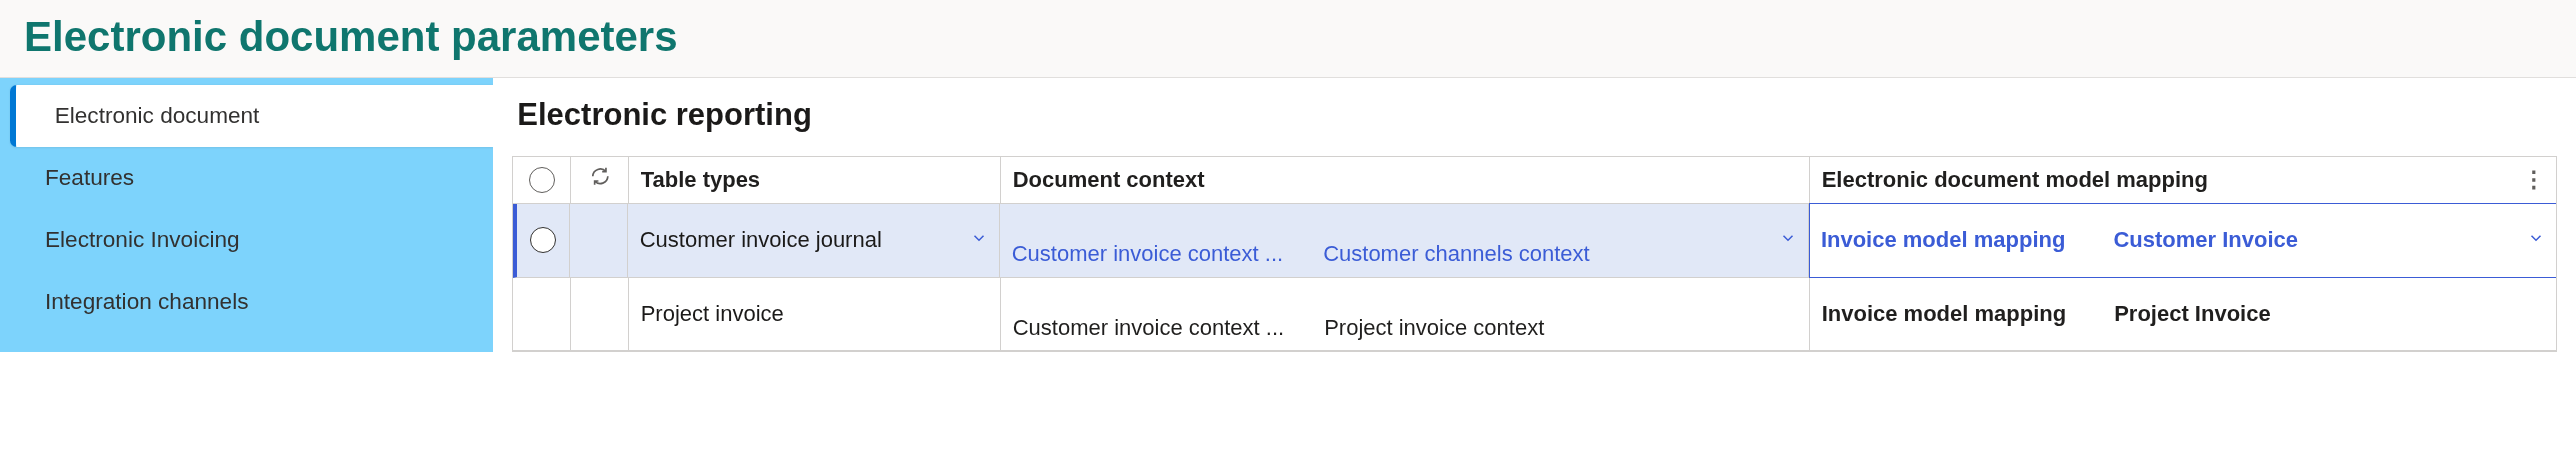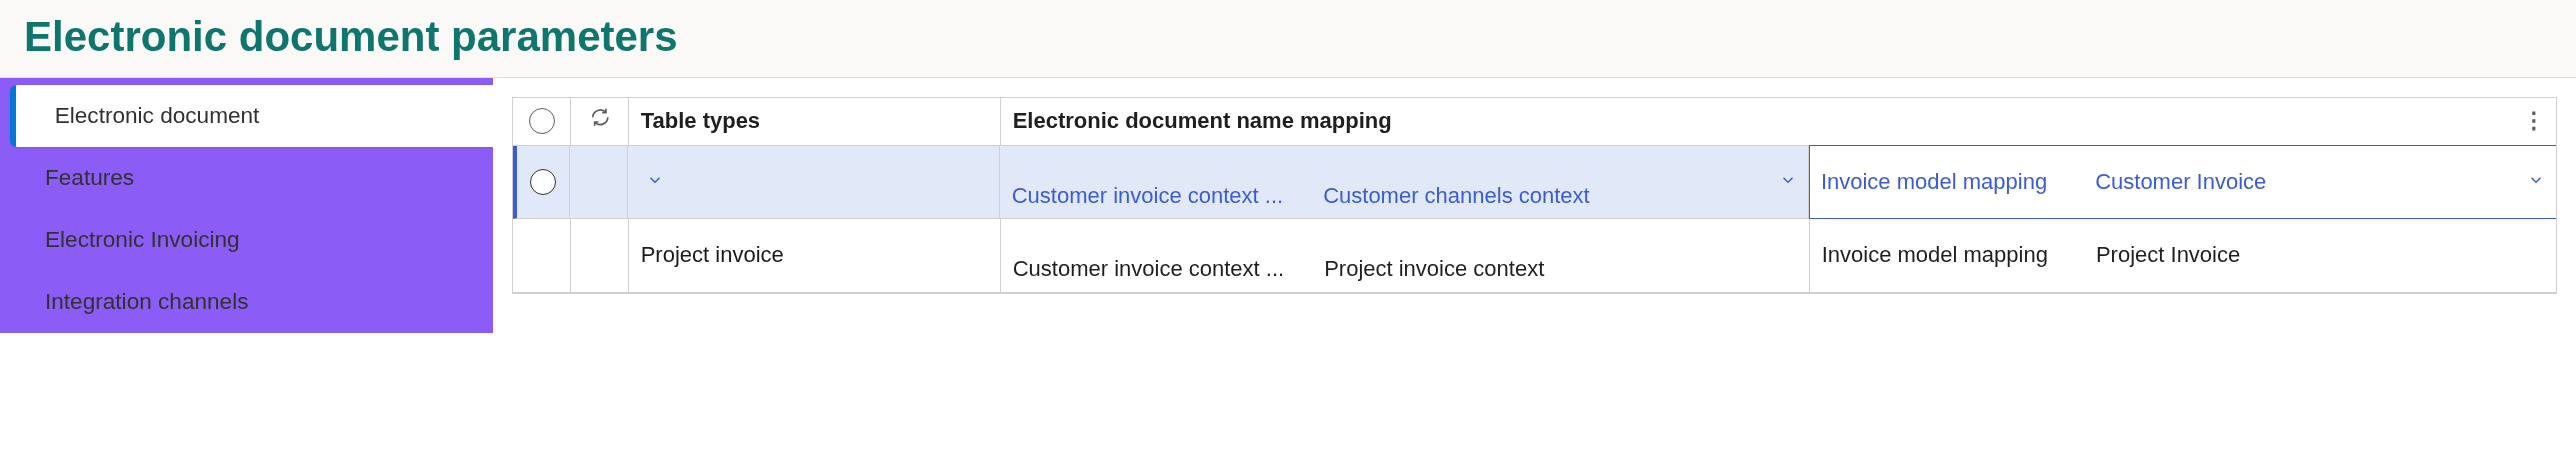"Electronic document" .layout { background: #8b5cf6 -> #7dd3fc }
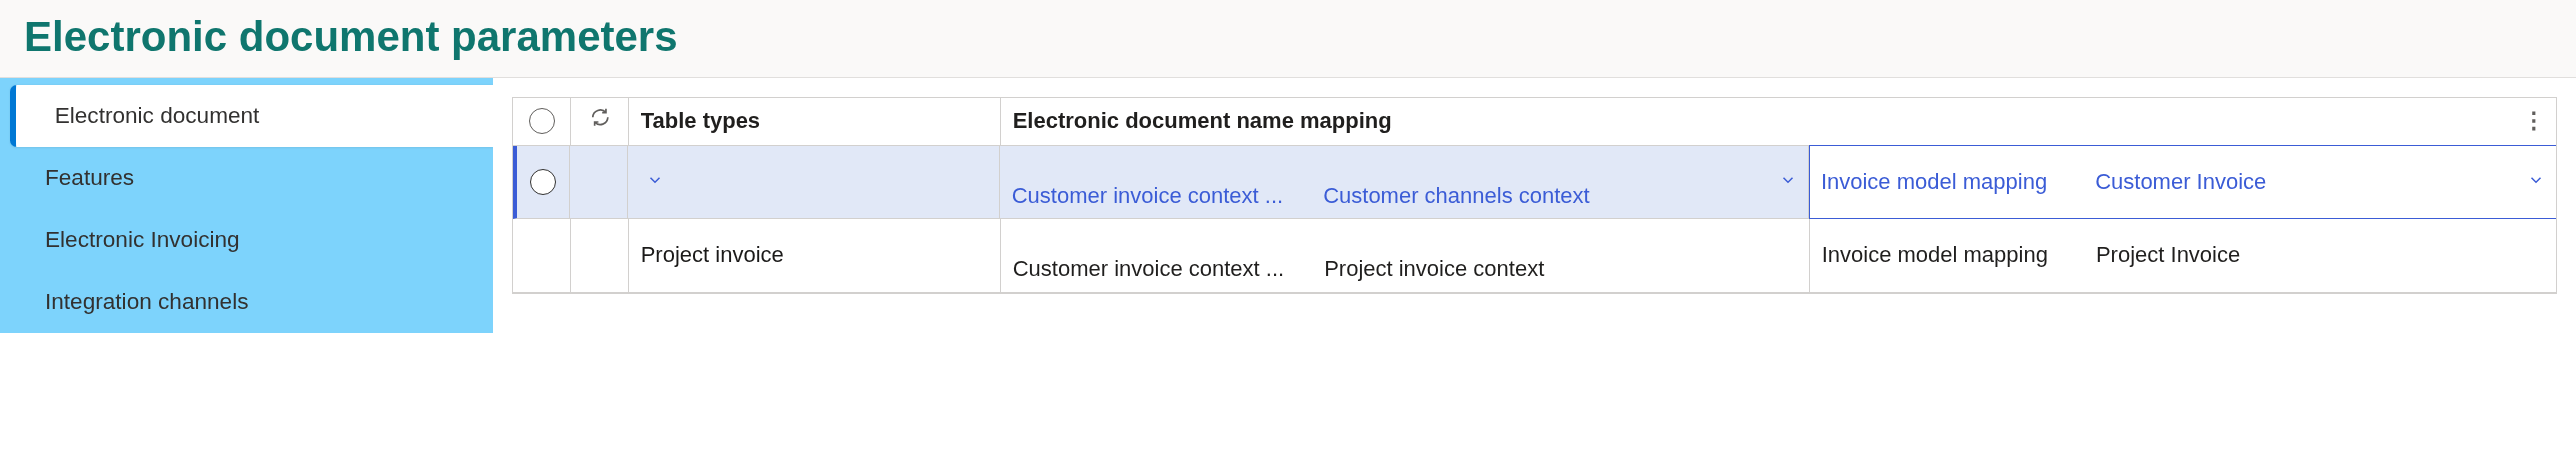"Electronic reporting" h2.section-title { html: none -> <h2>Electronic reporting</h2> }
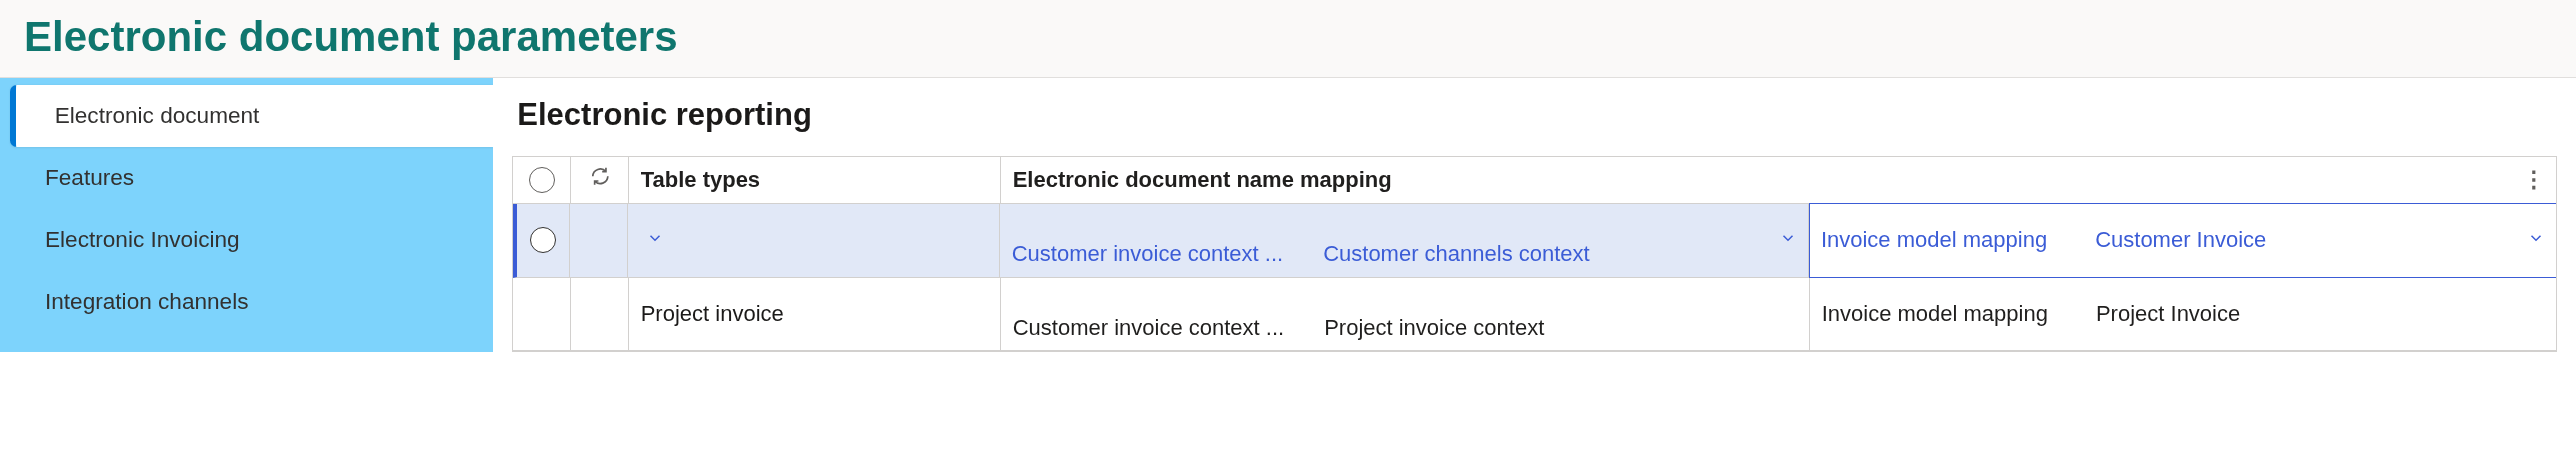"Document context" div.cell { html: none -> <div> <span>Document context</span> </div> }
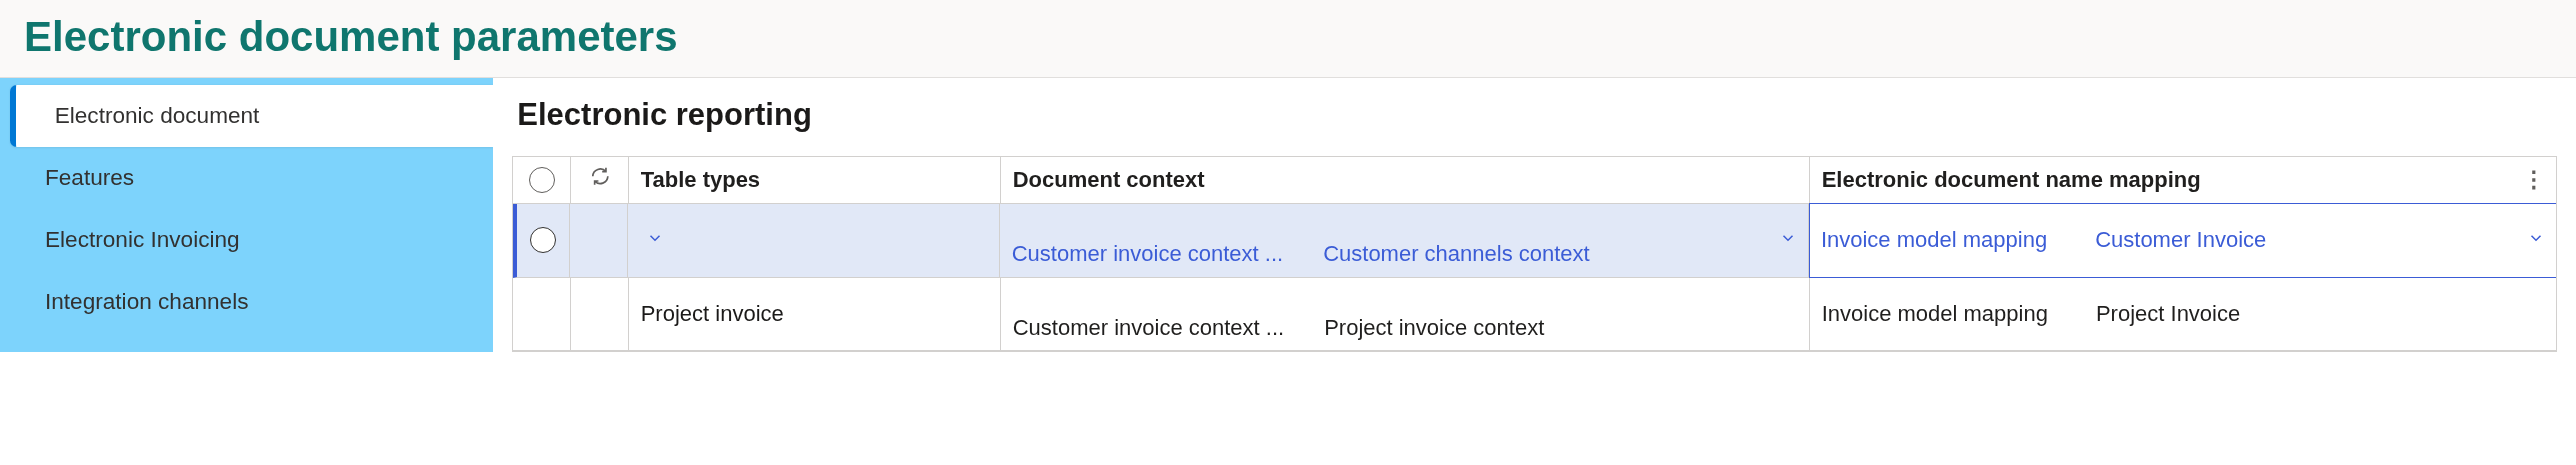"Electronic document name mapping" span { text: name -> model }
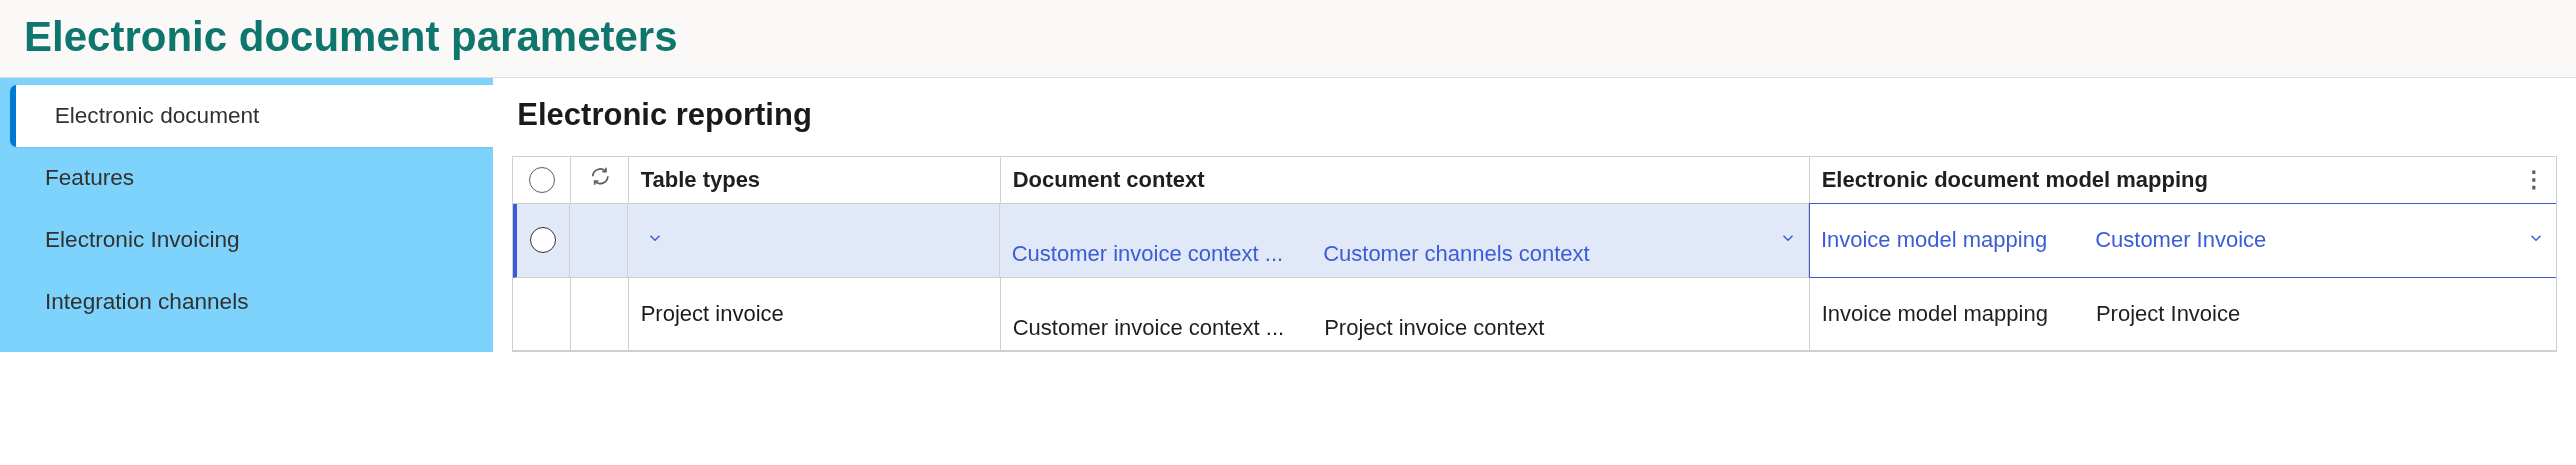"Customer invoice journal" span { html: none -> <span>Customer invoice journal</span> }
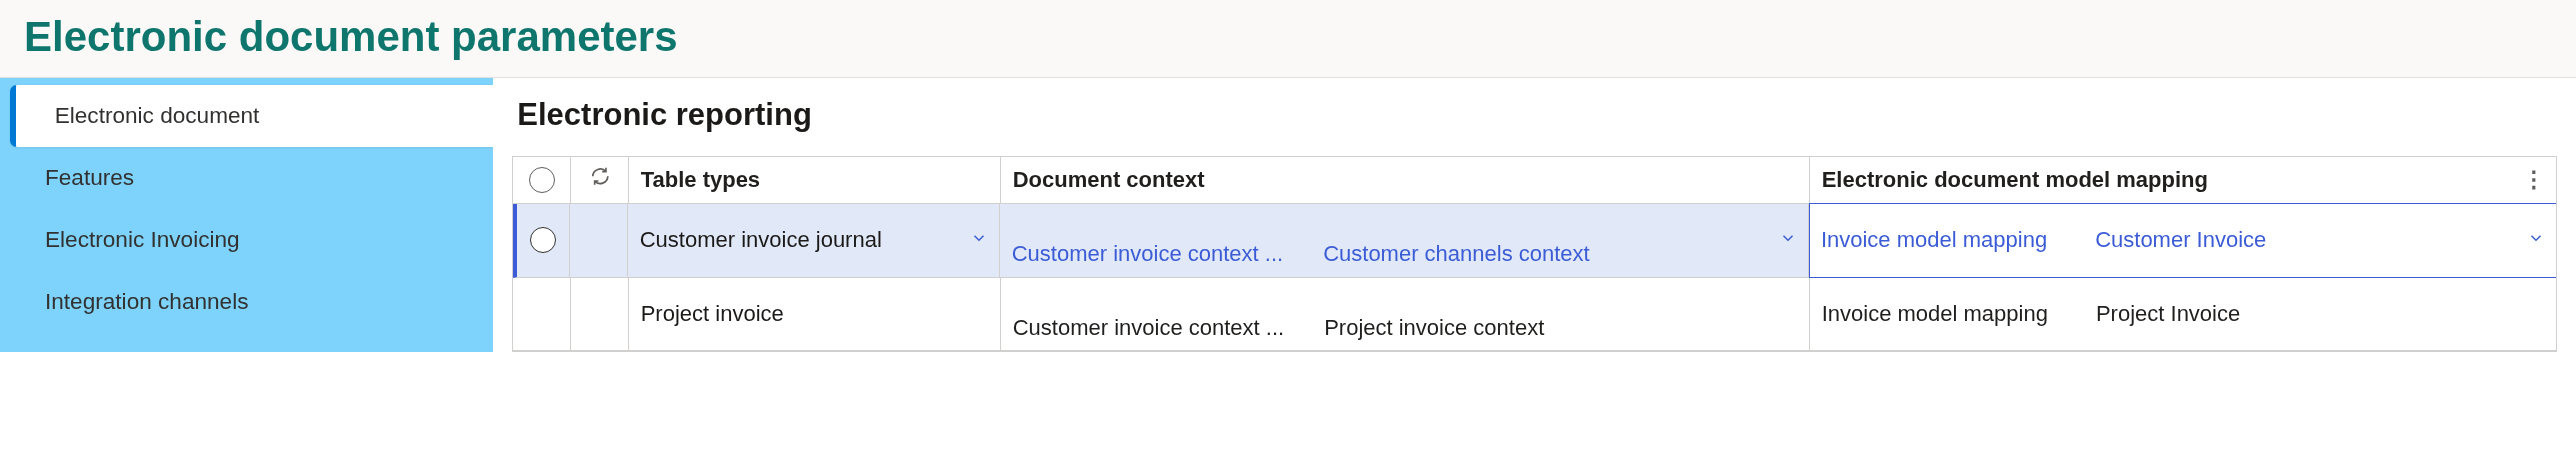"Invoice model mapping" .mm-outer { font-weight: none -> bold }
